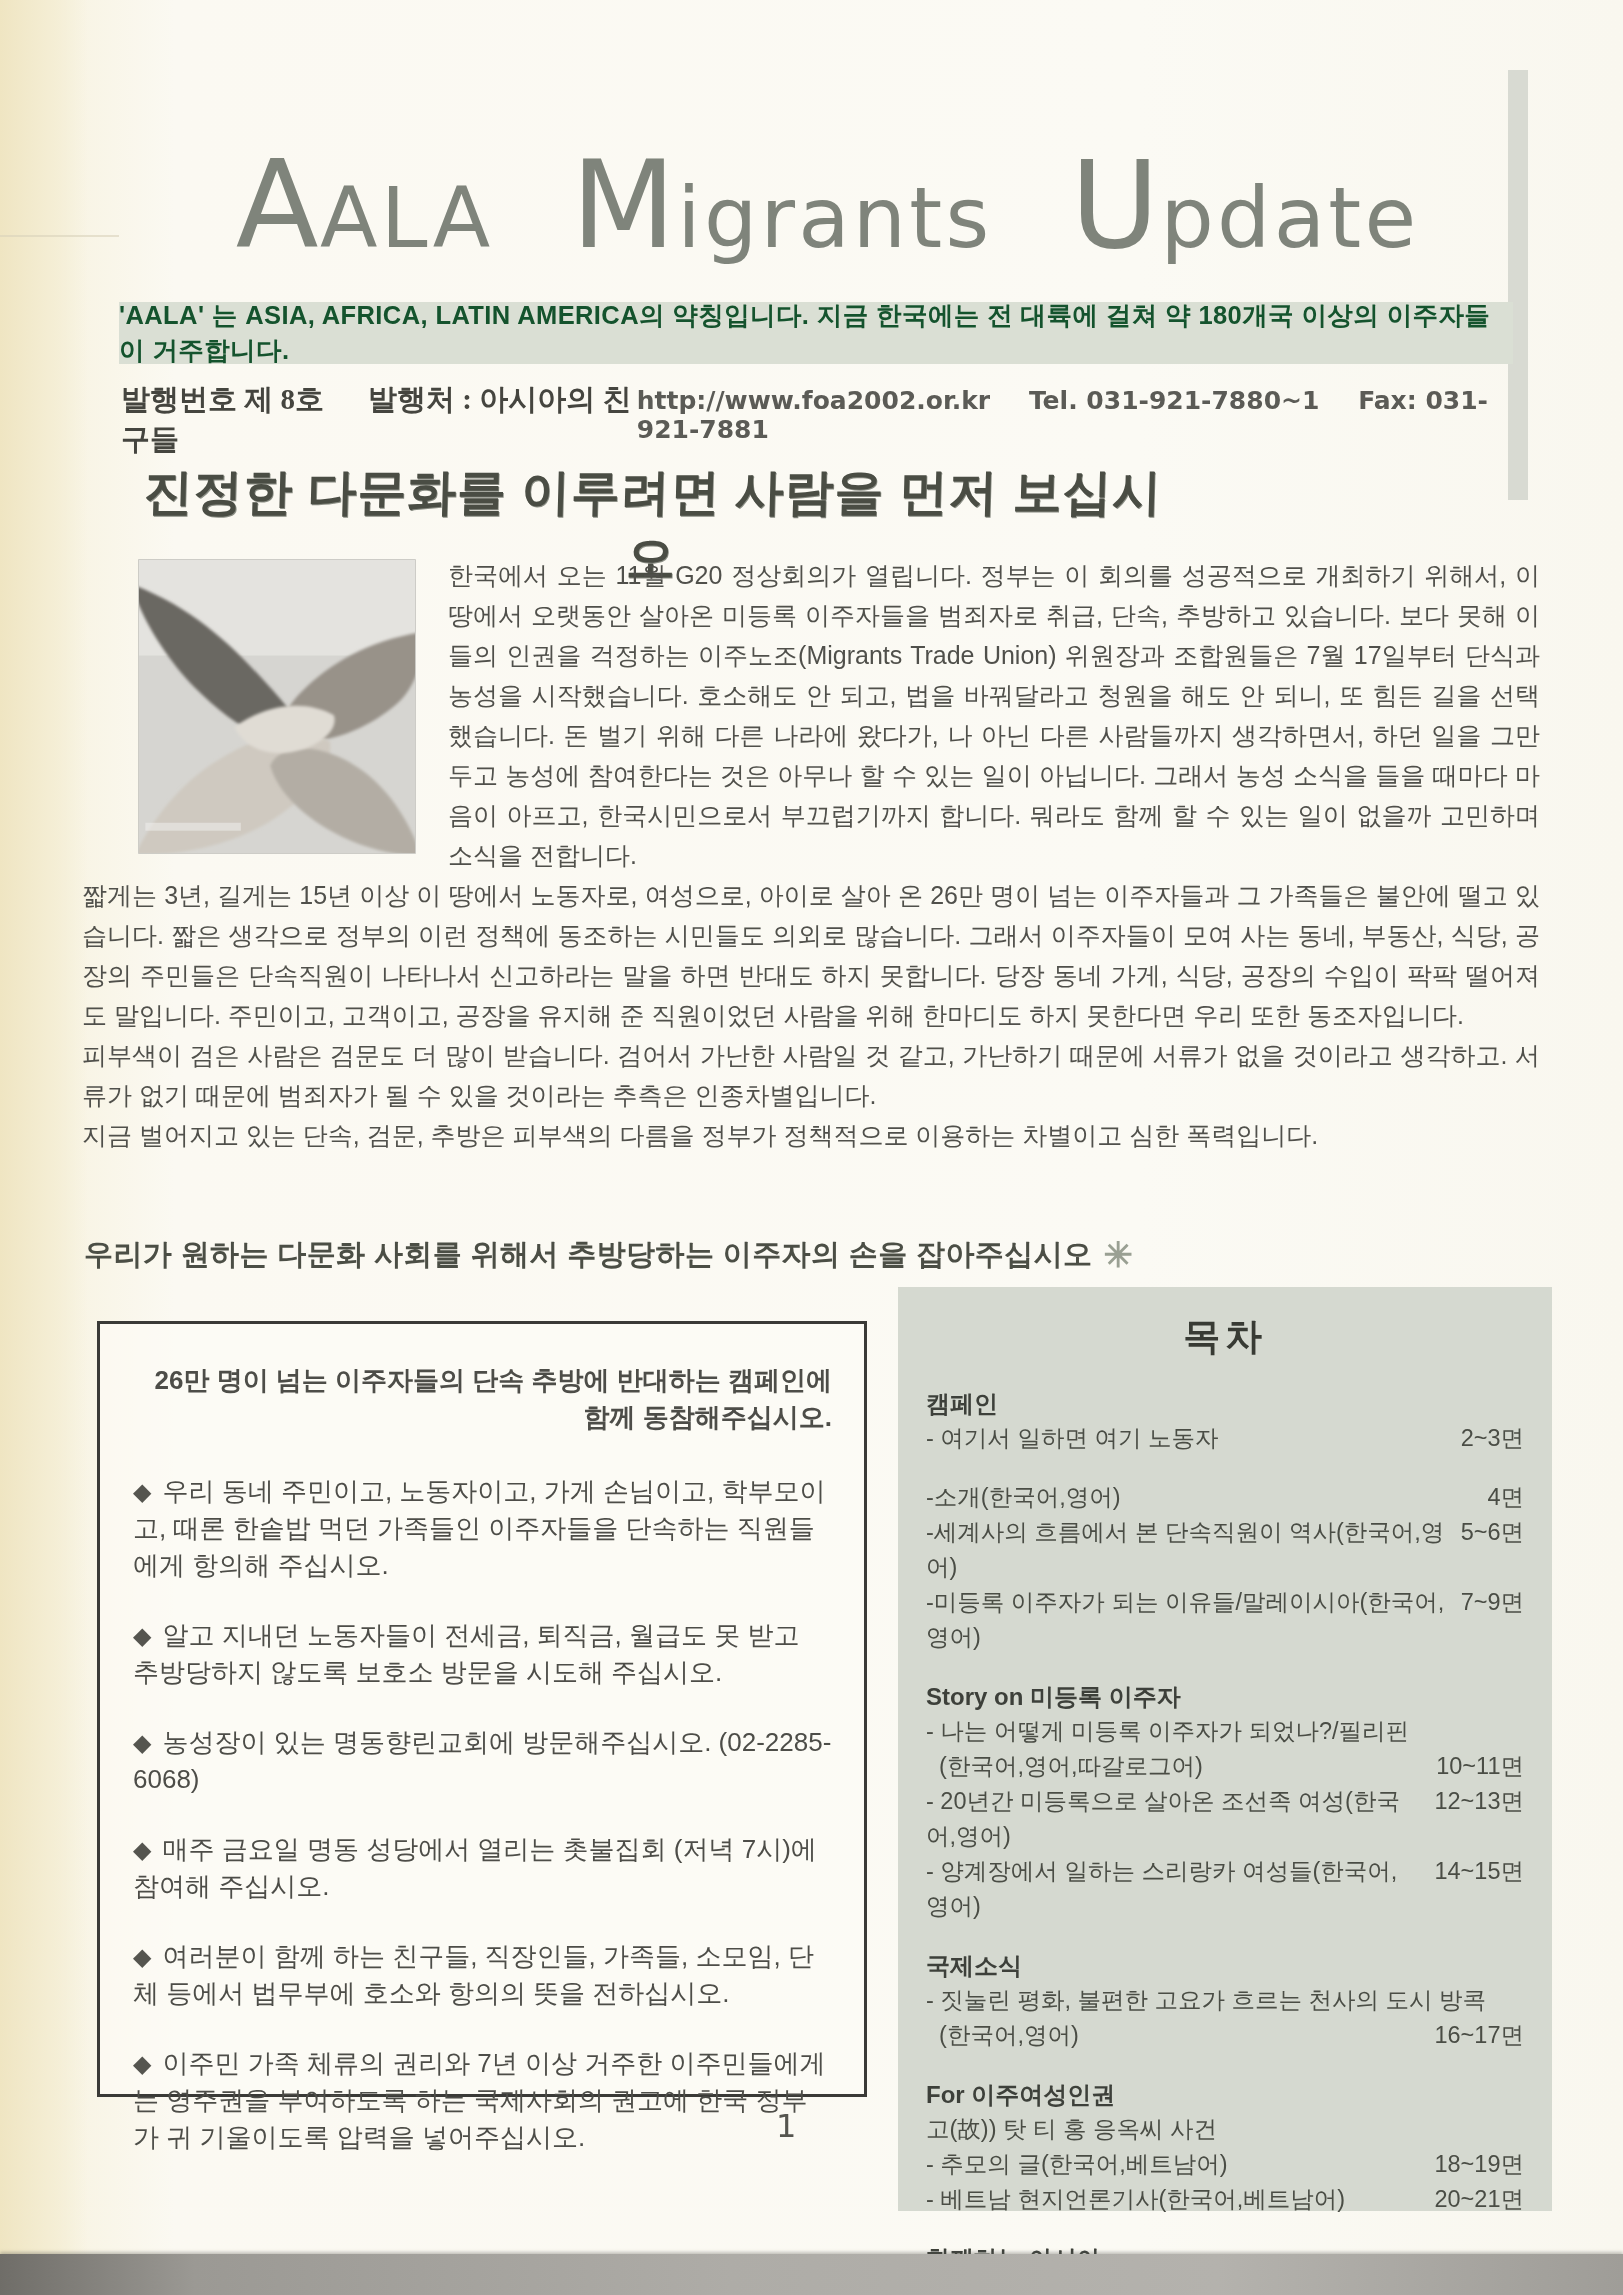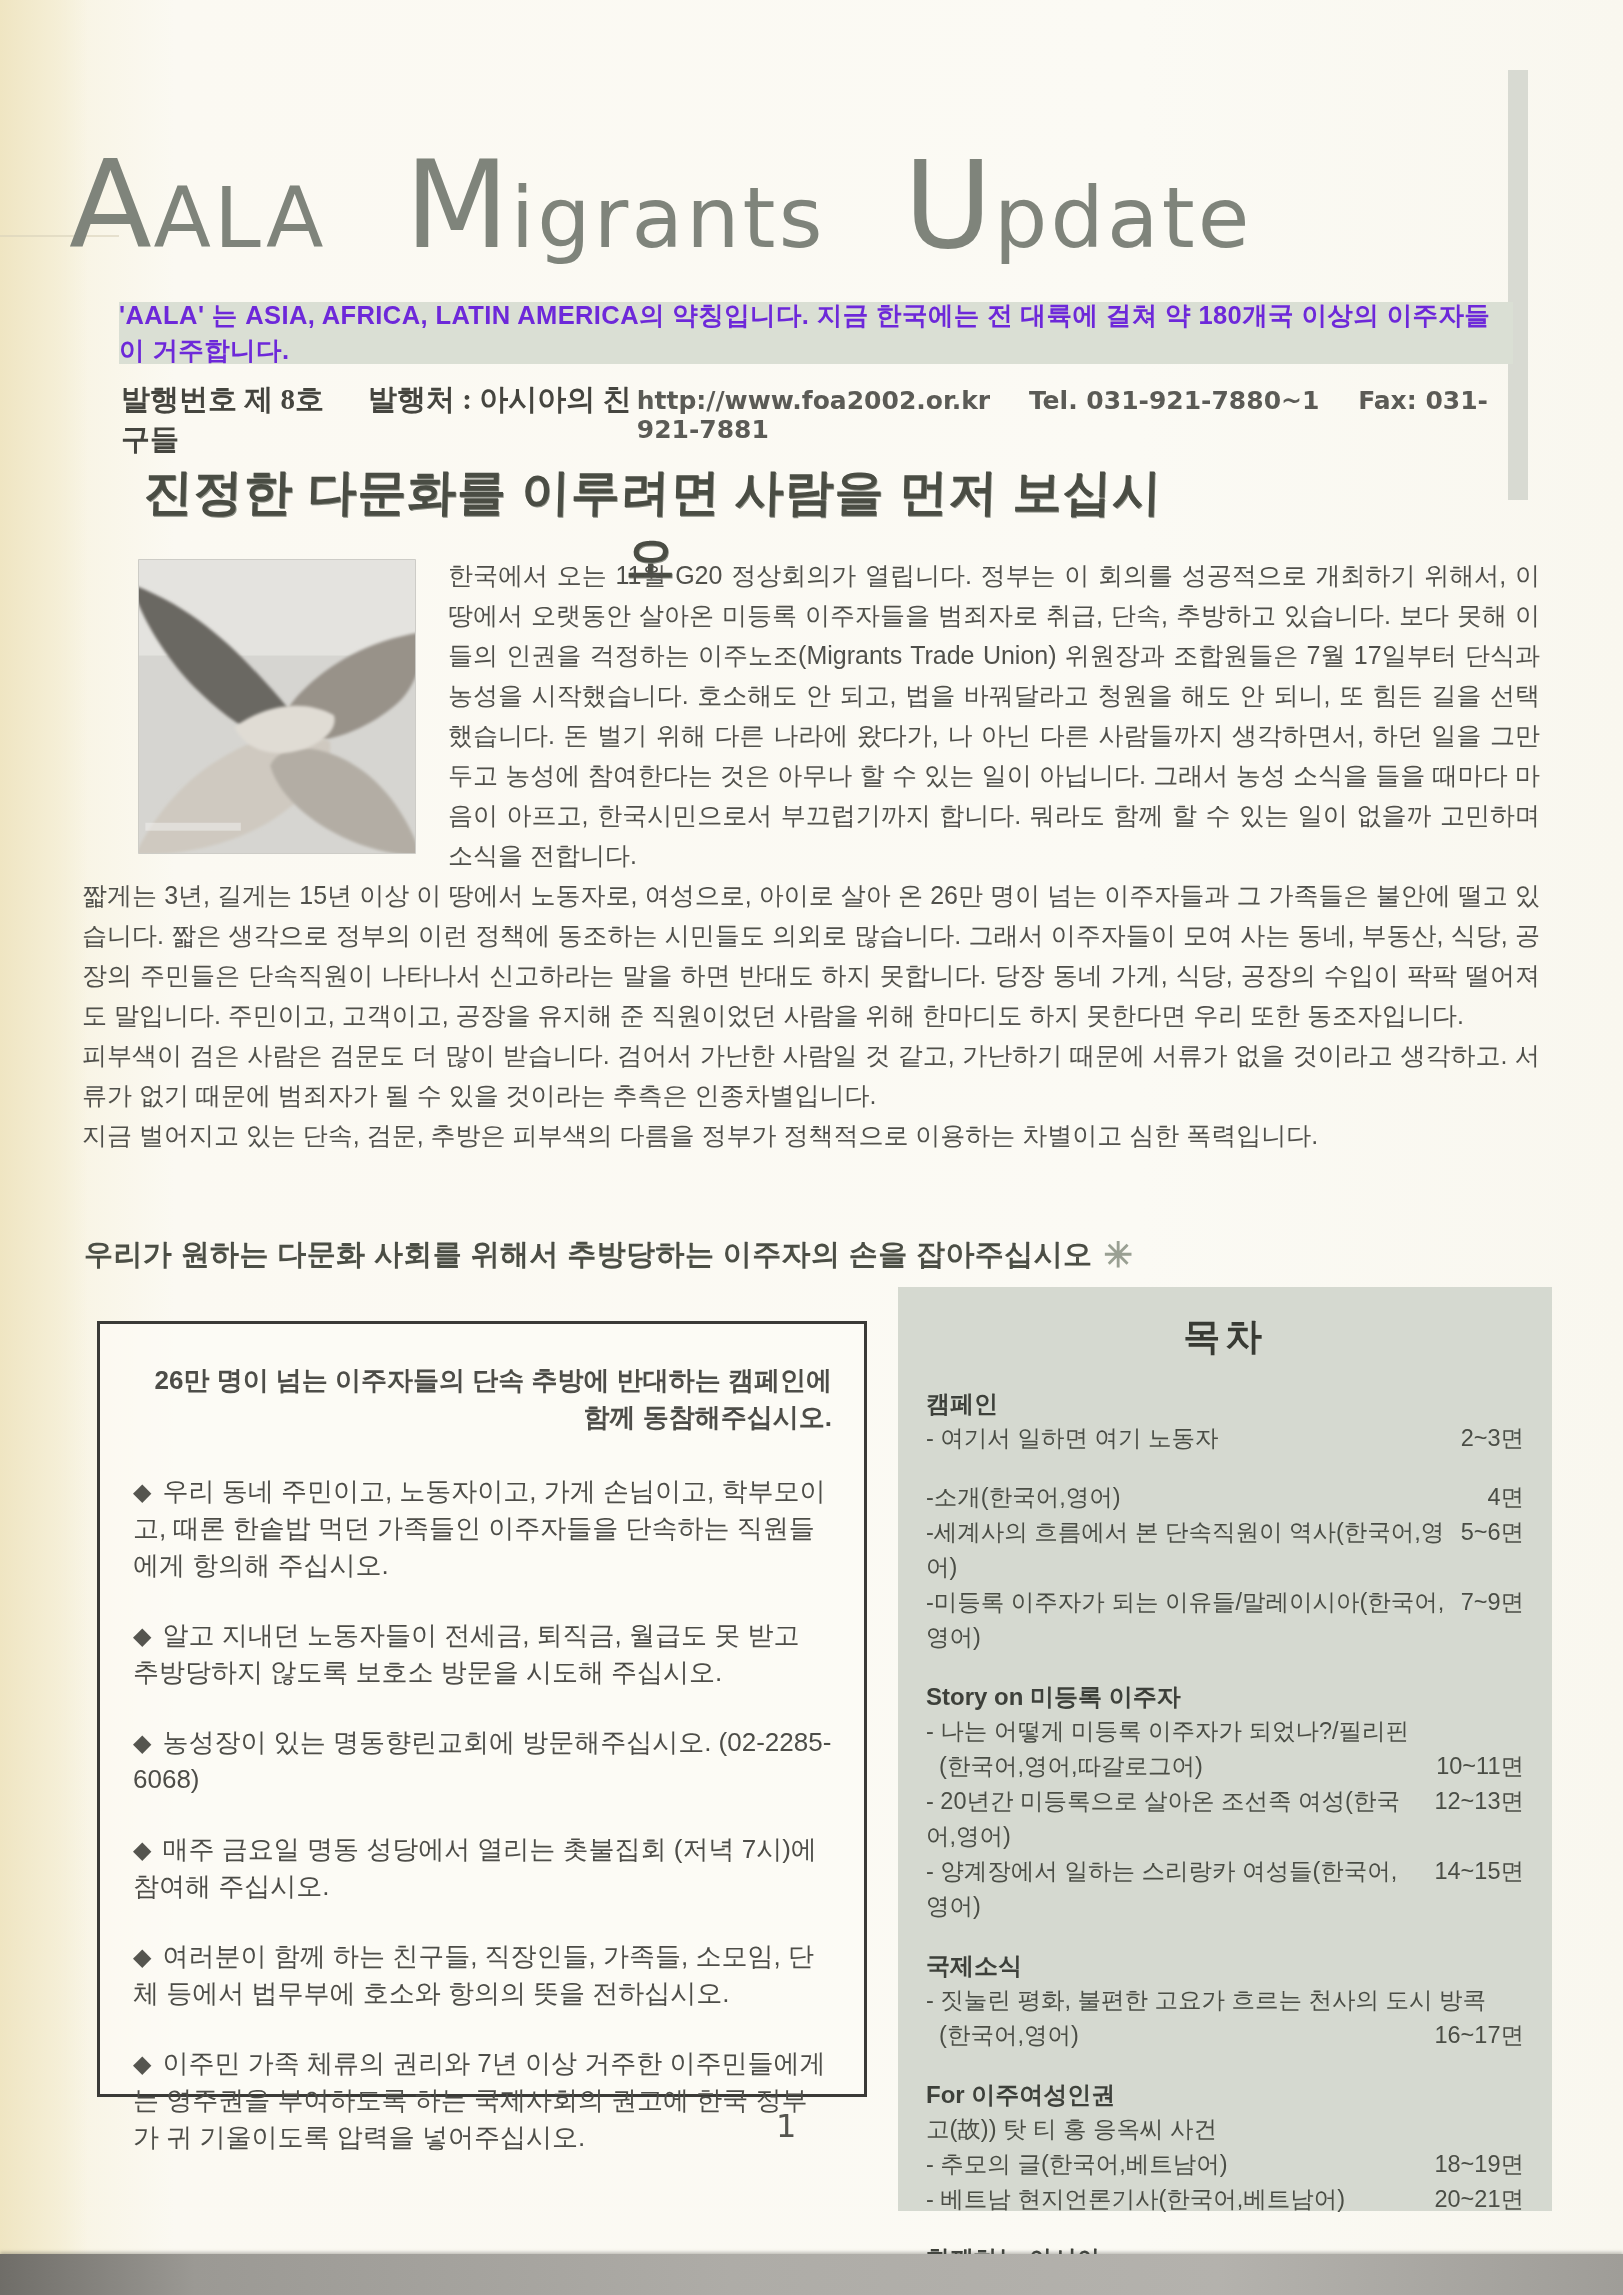"AALA Migrants Update" .masthead { text-align: left -> center }
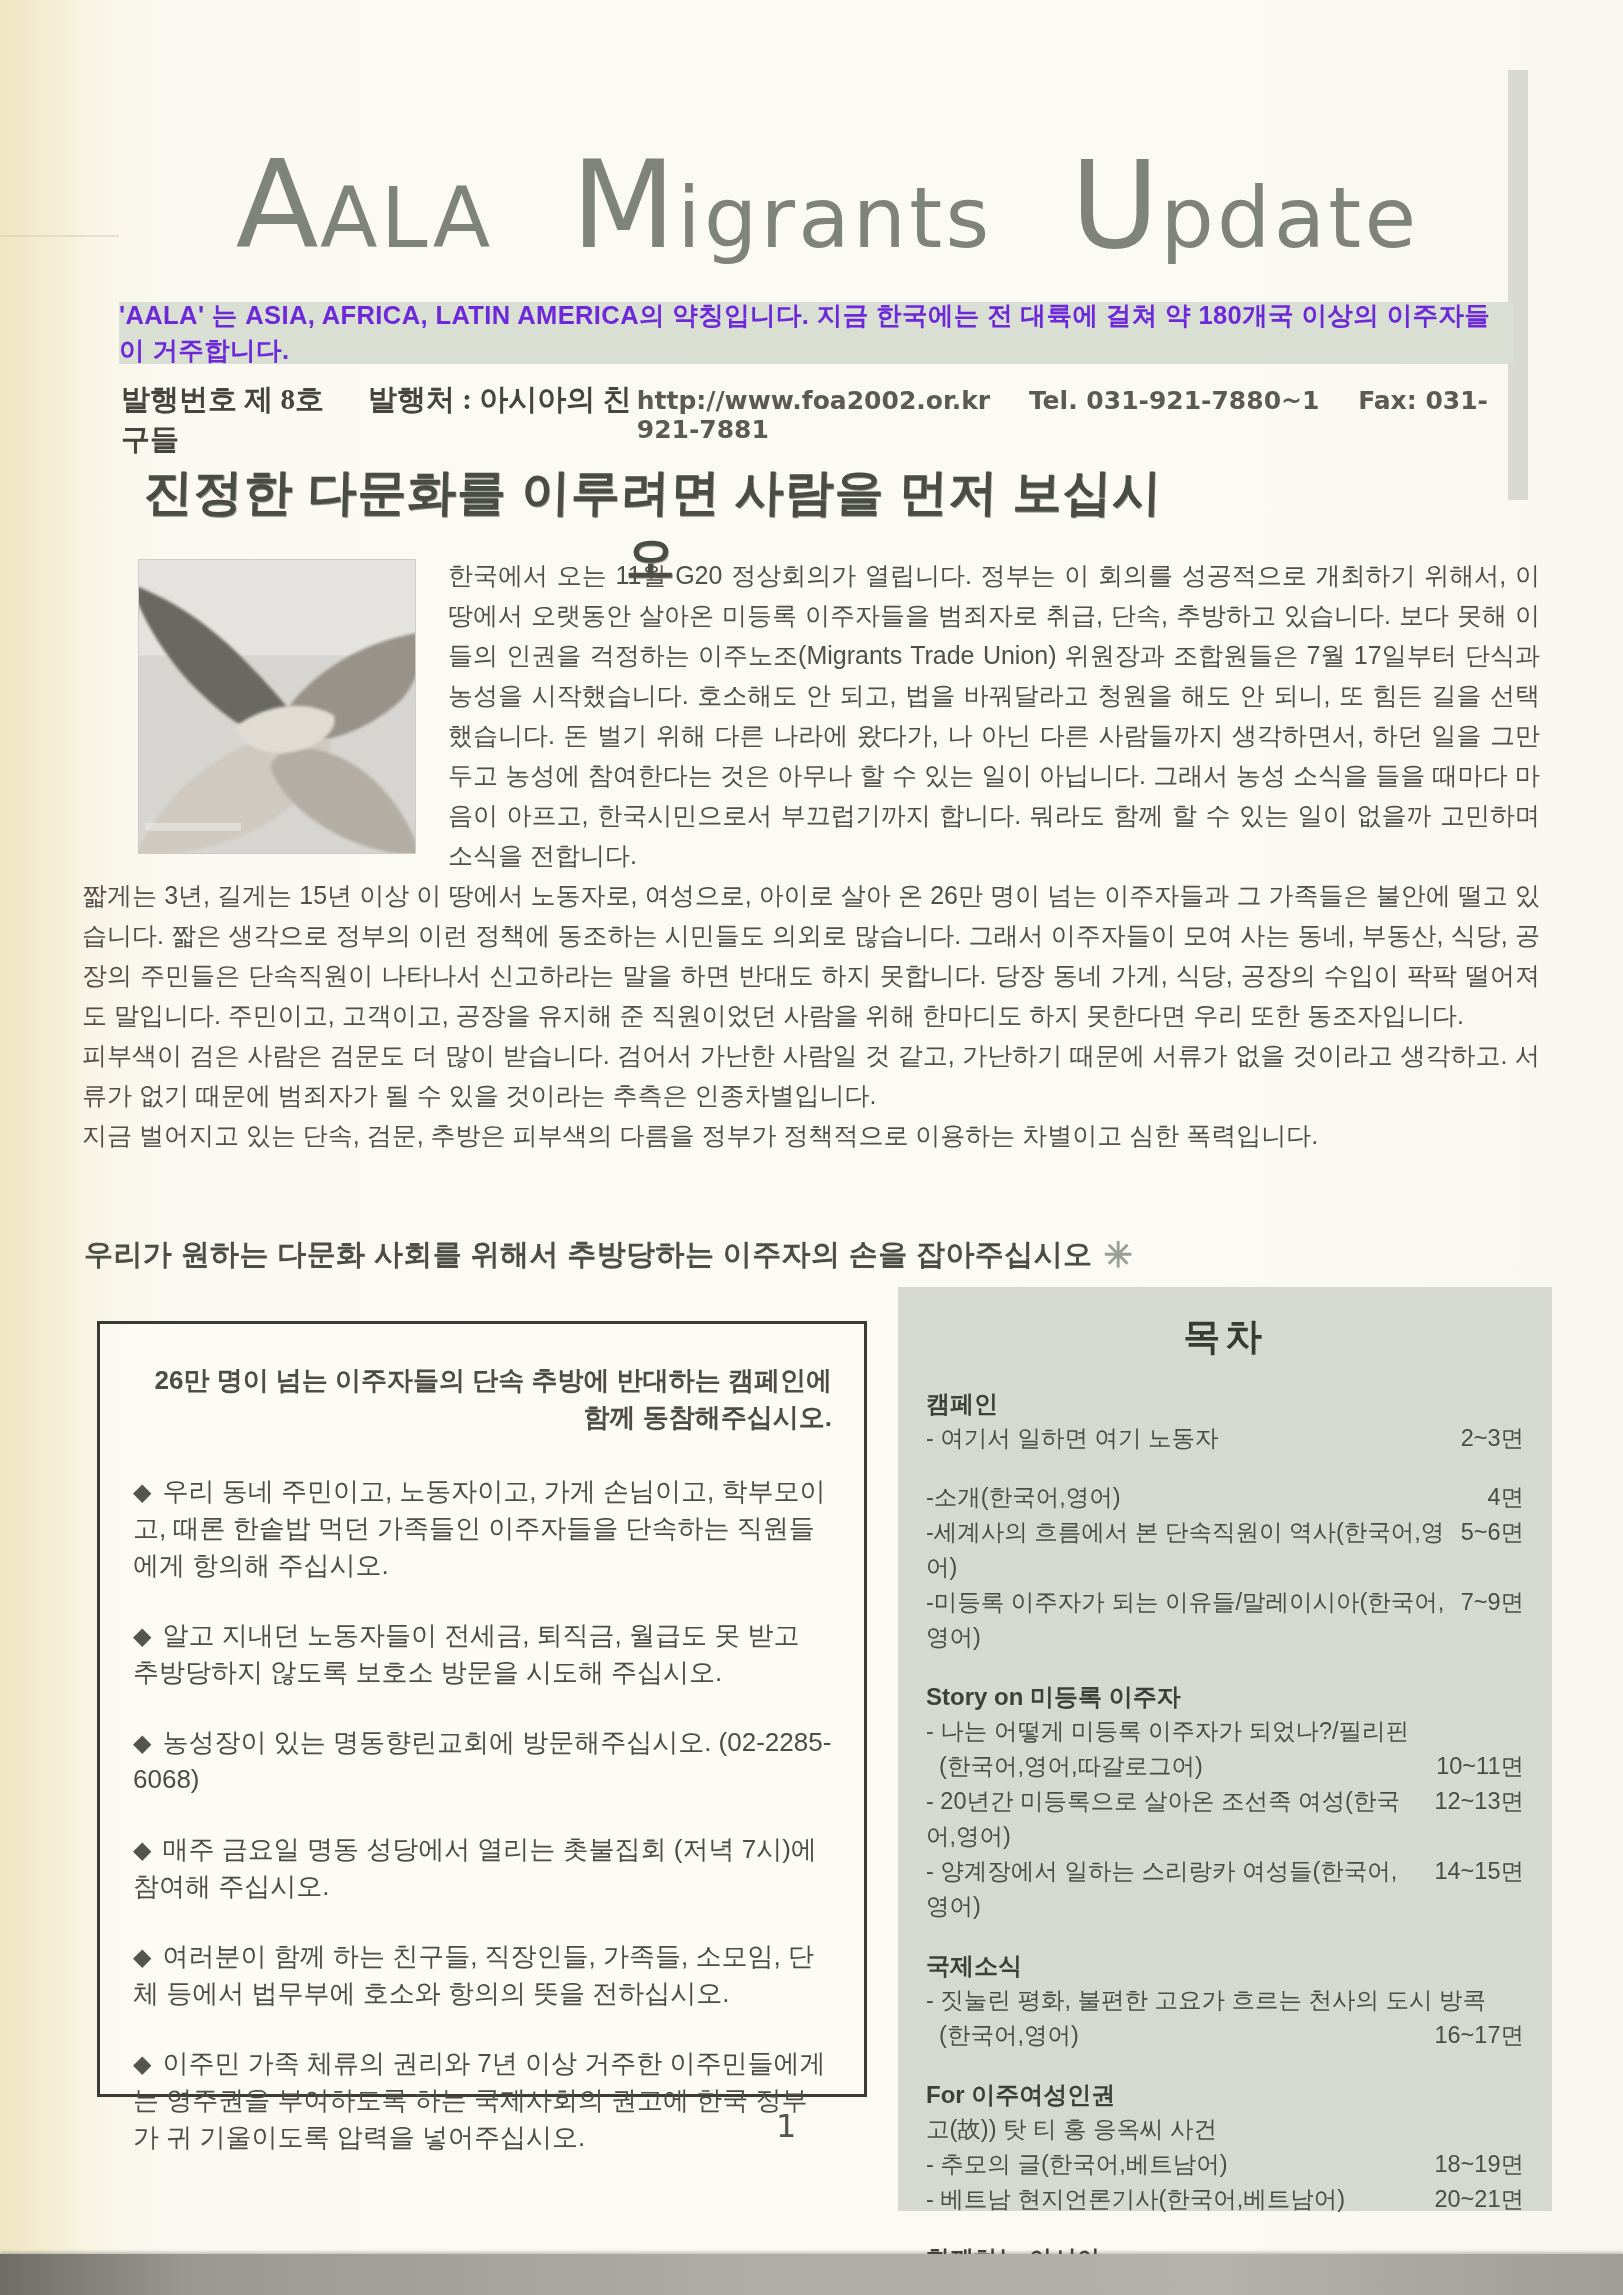"'AALA' 는 ASIA, AFRICA, LATIN" .banner { color: #6d28d9 -> #14532d }
